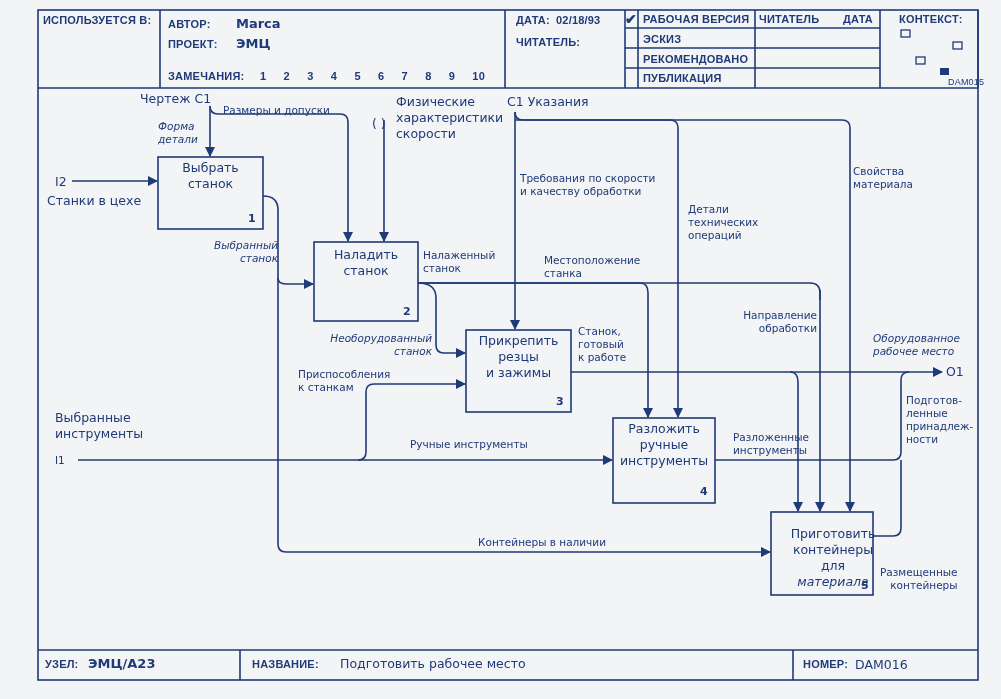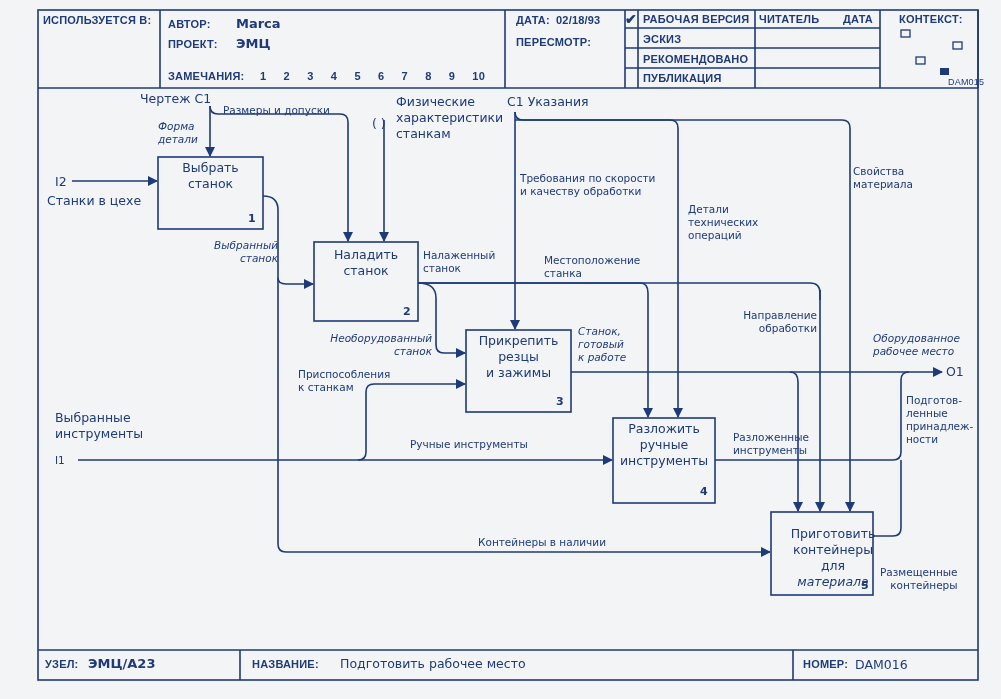"ПЕРЕСМОТР:" div.t { text: ПЕРЕСМОТР -> ЧИТАТЕЛЬ }
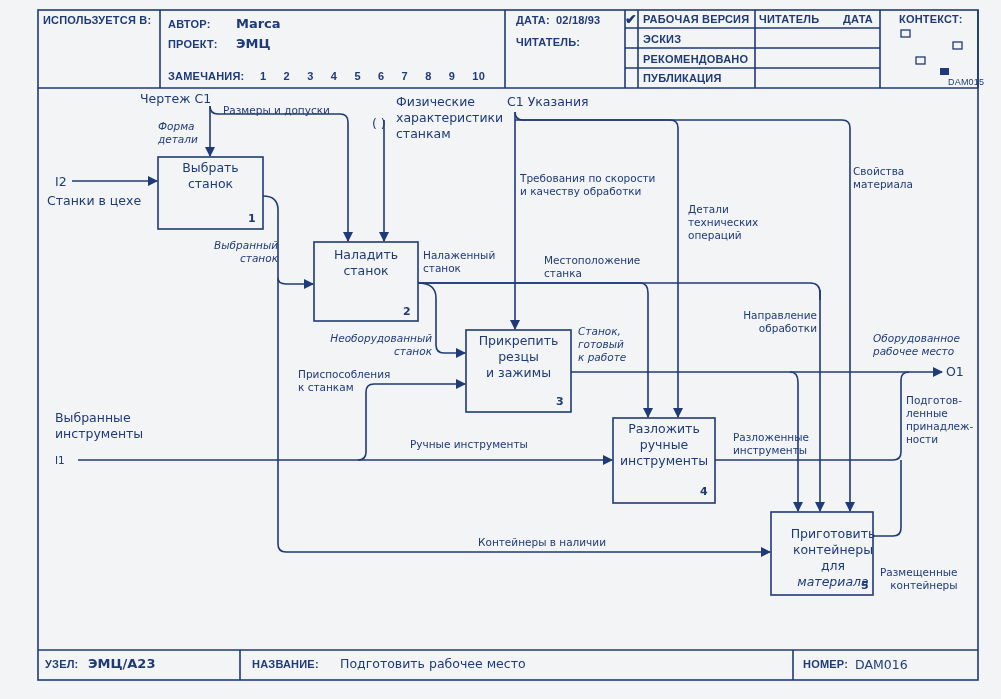"станкам" div { text: станкам -> скорости }
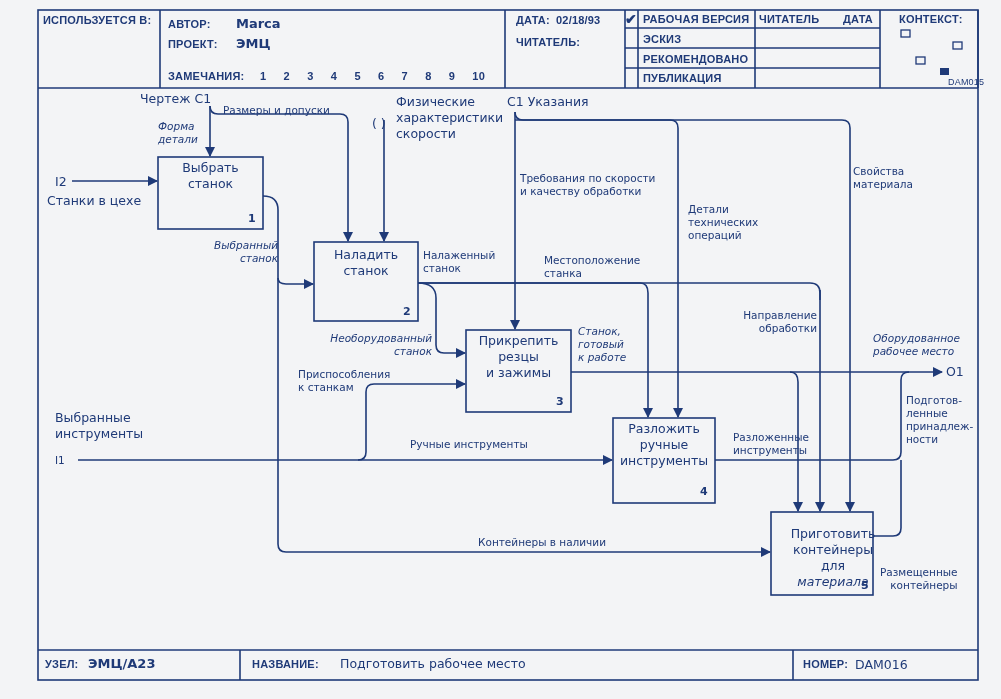"Станок," div.t { font-style: italic -> none }
